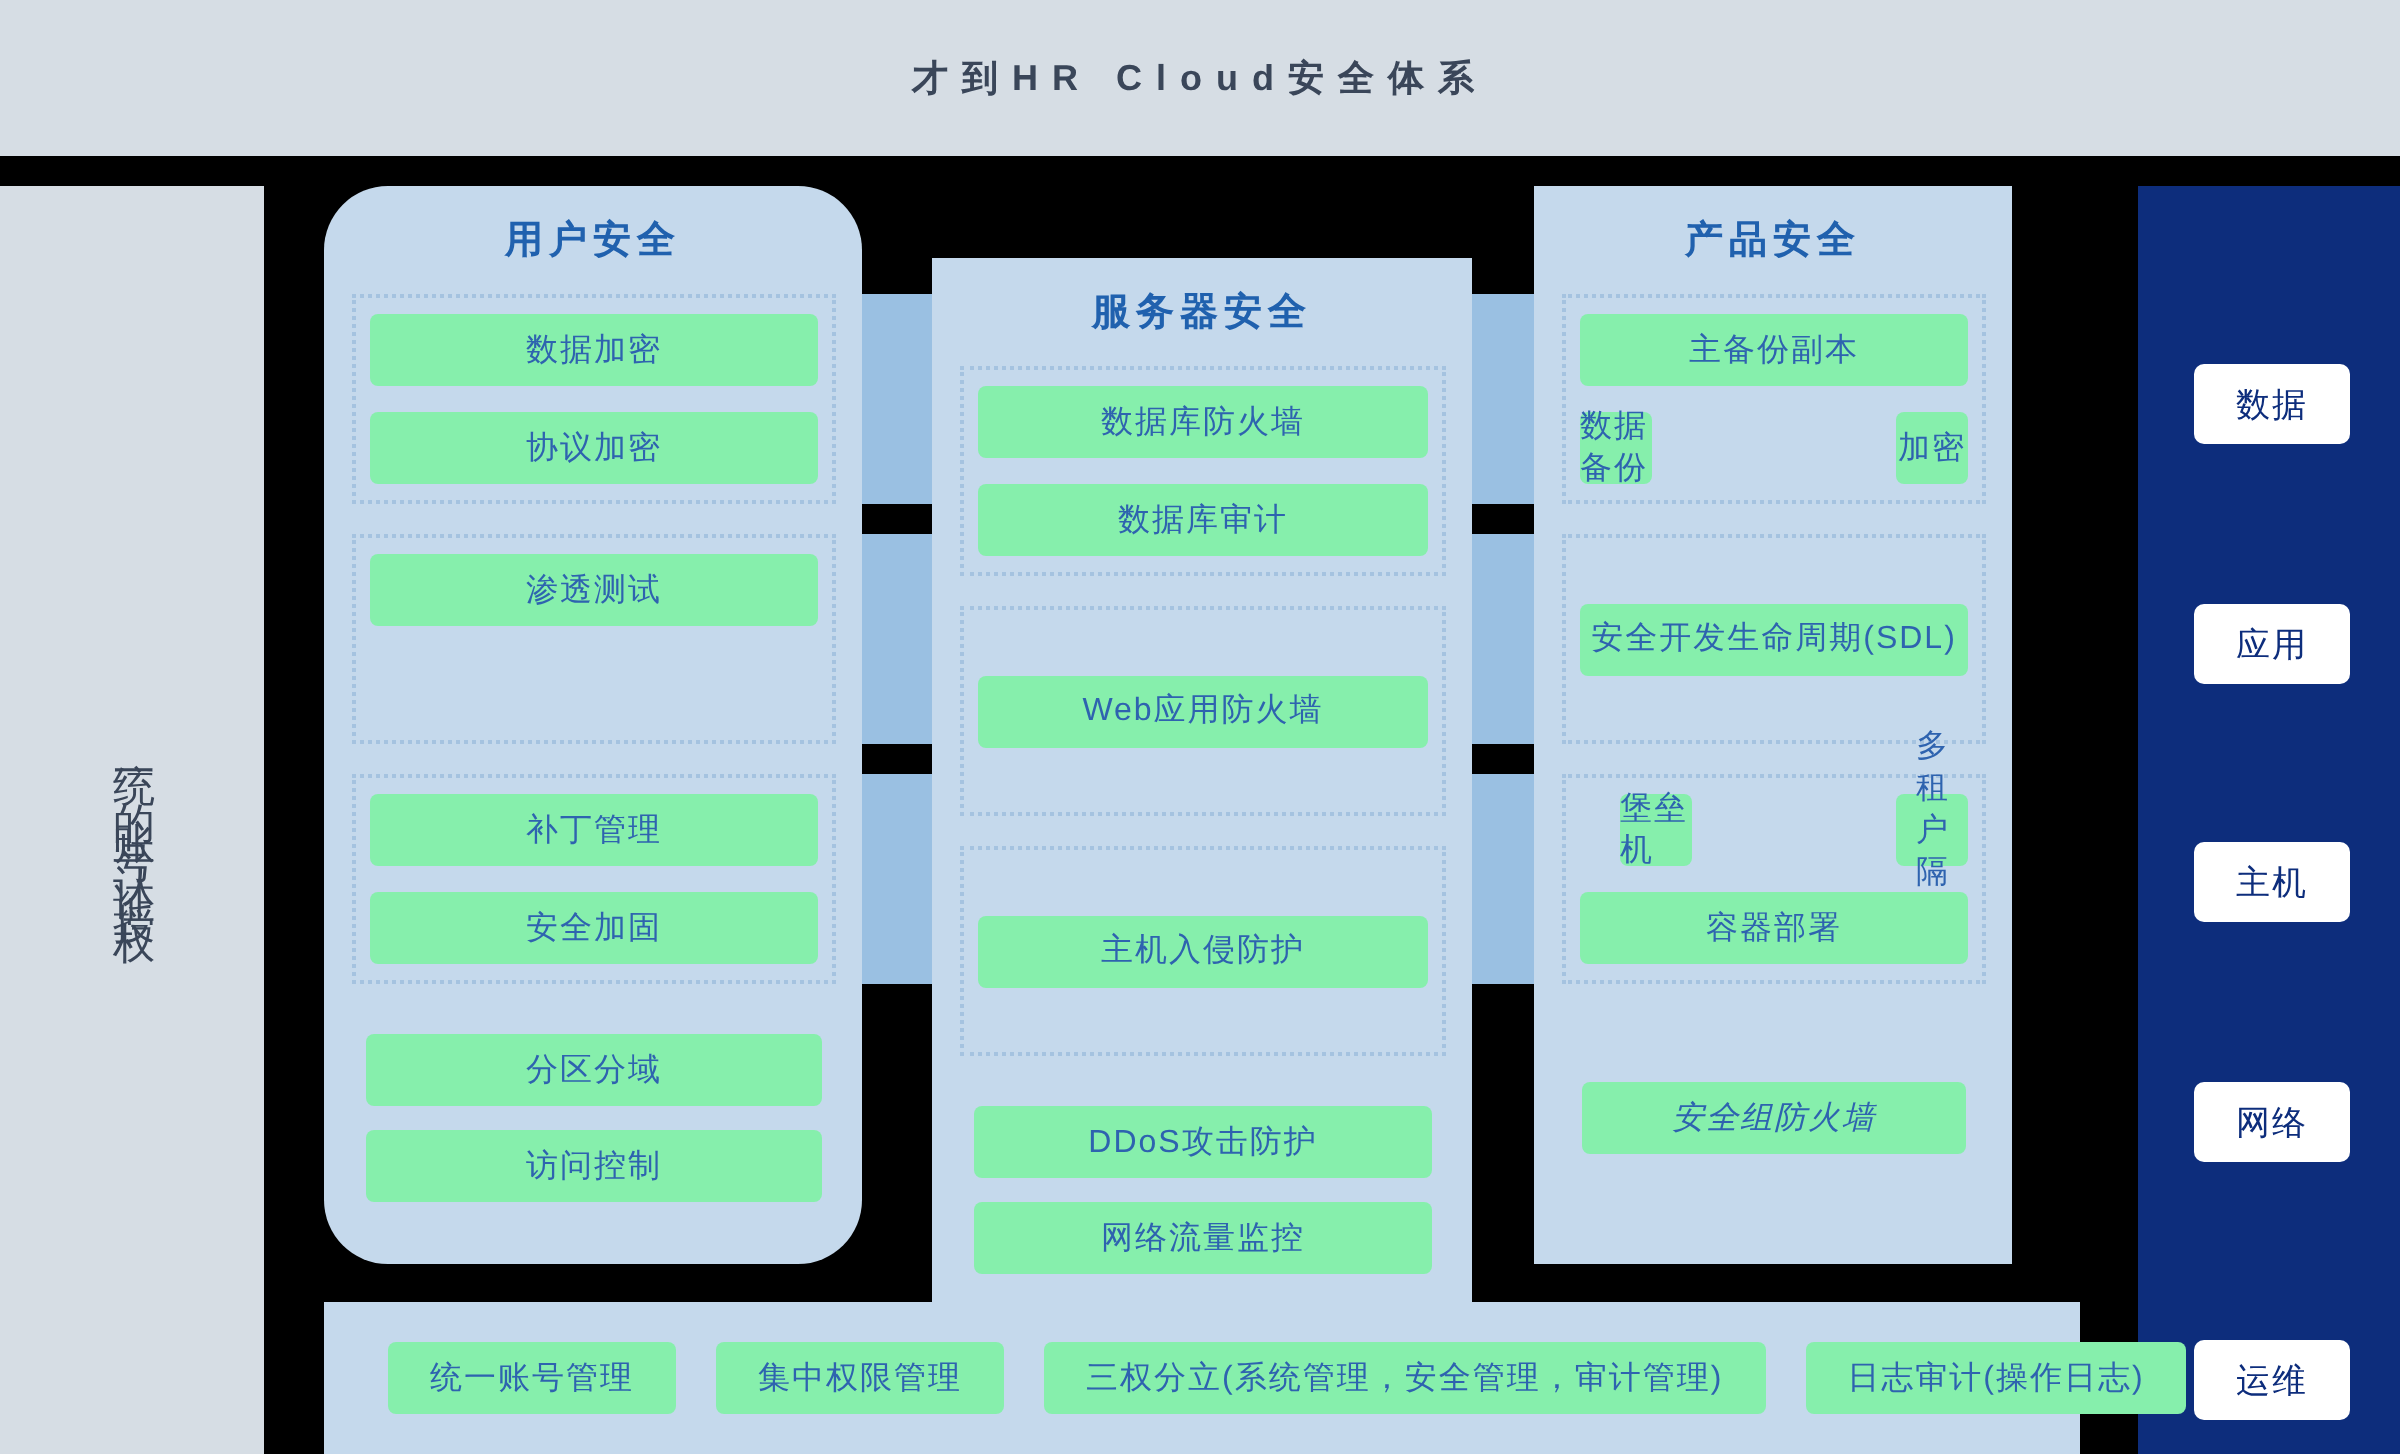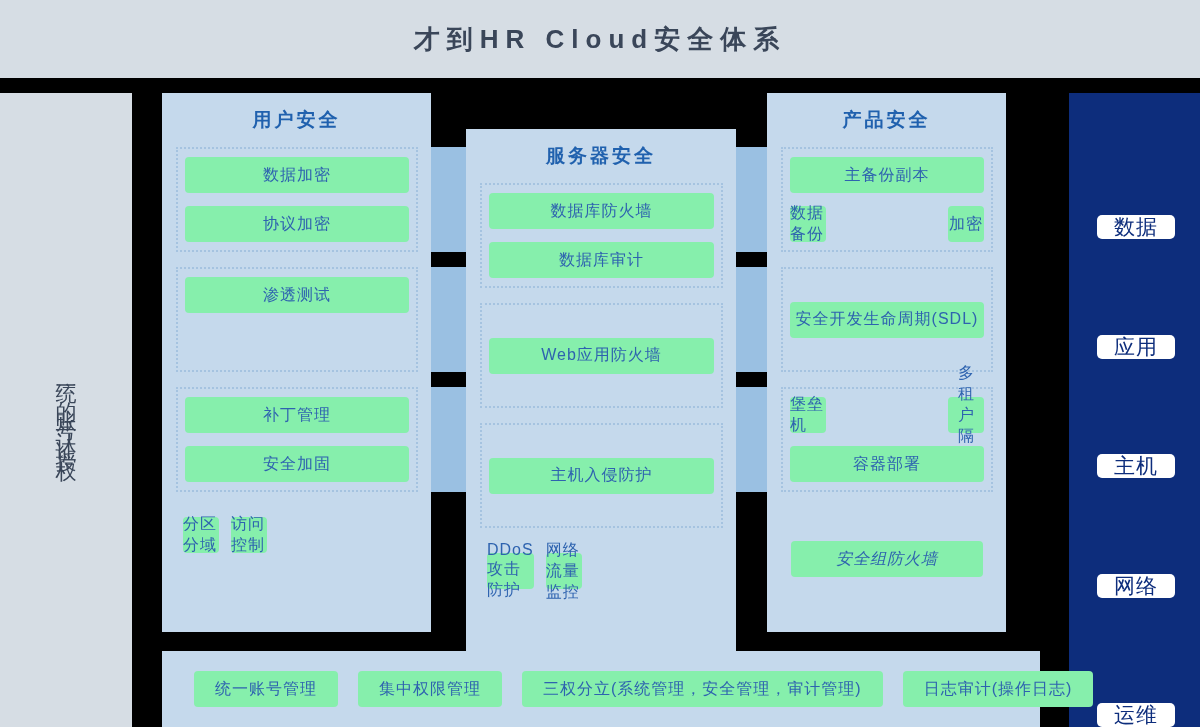"才到HR Cloud安全体系" .title { font-size: 26px -> 18px }
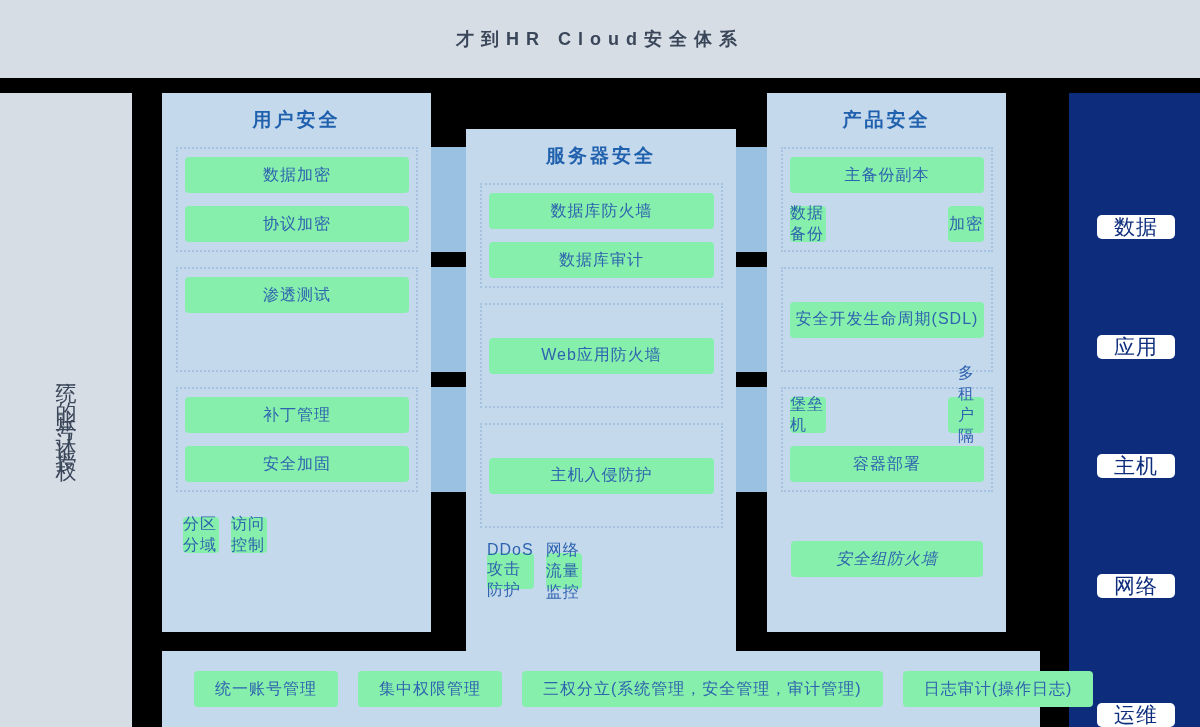"用户安全" .col1 { border-radius: none -> 32px }
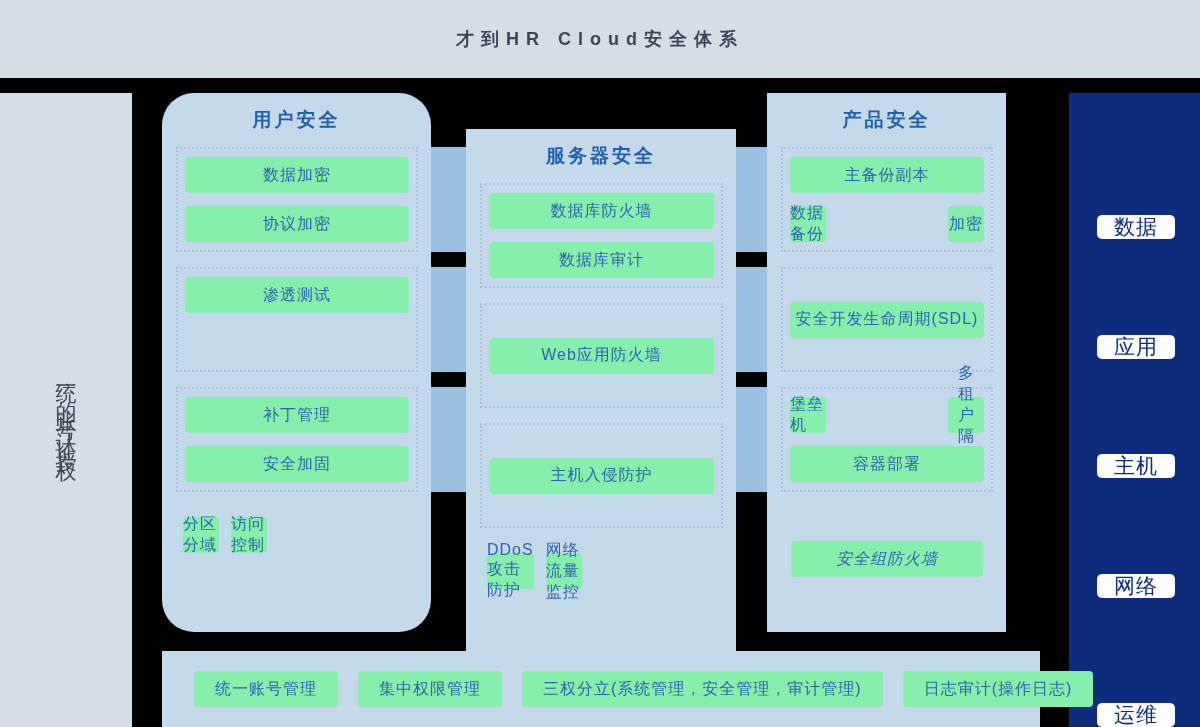"数据" .rail-btn { font-size: 21px -> 17px; height: 24px -> 40px; margin-top: 33px -> none }
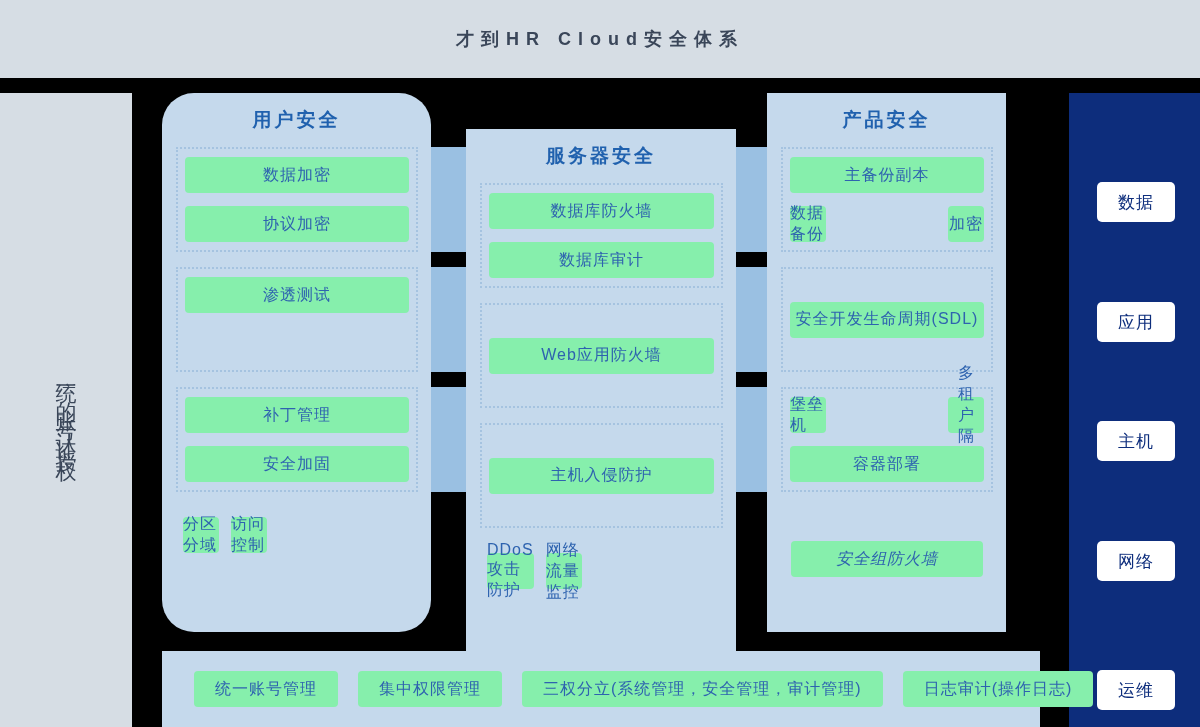"堡垒机" .w41 { margin-left: none -> 20px }
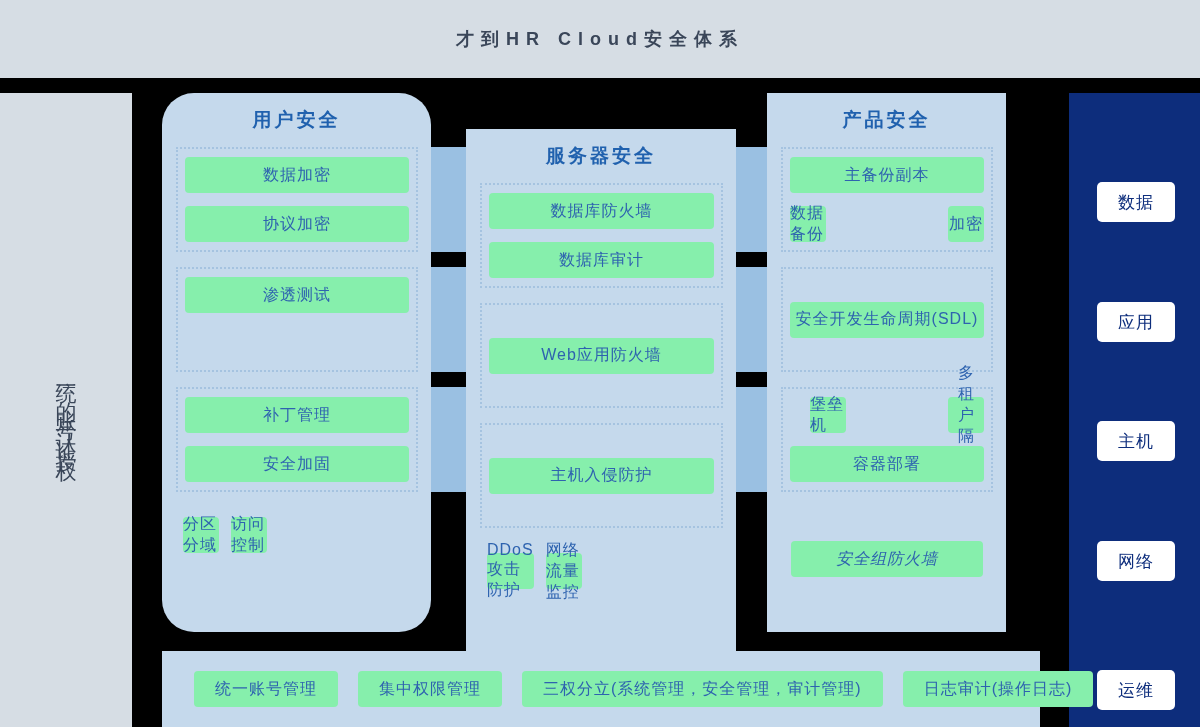"分区分域" .footer-items { flex-direction: row -> column }
